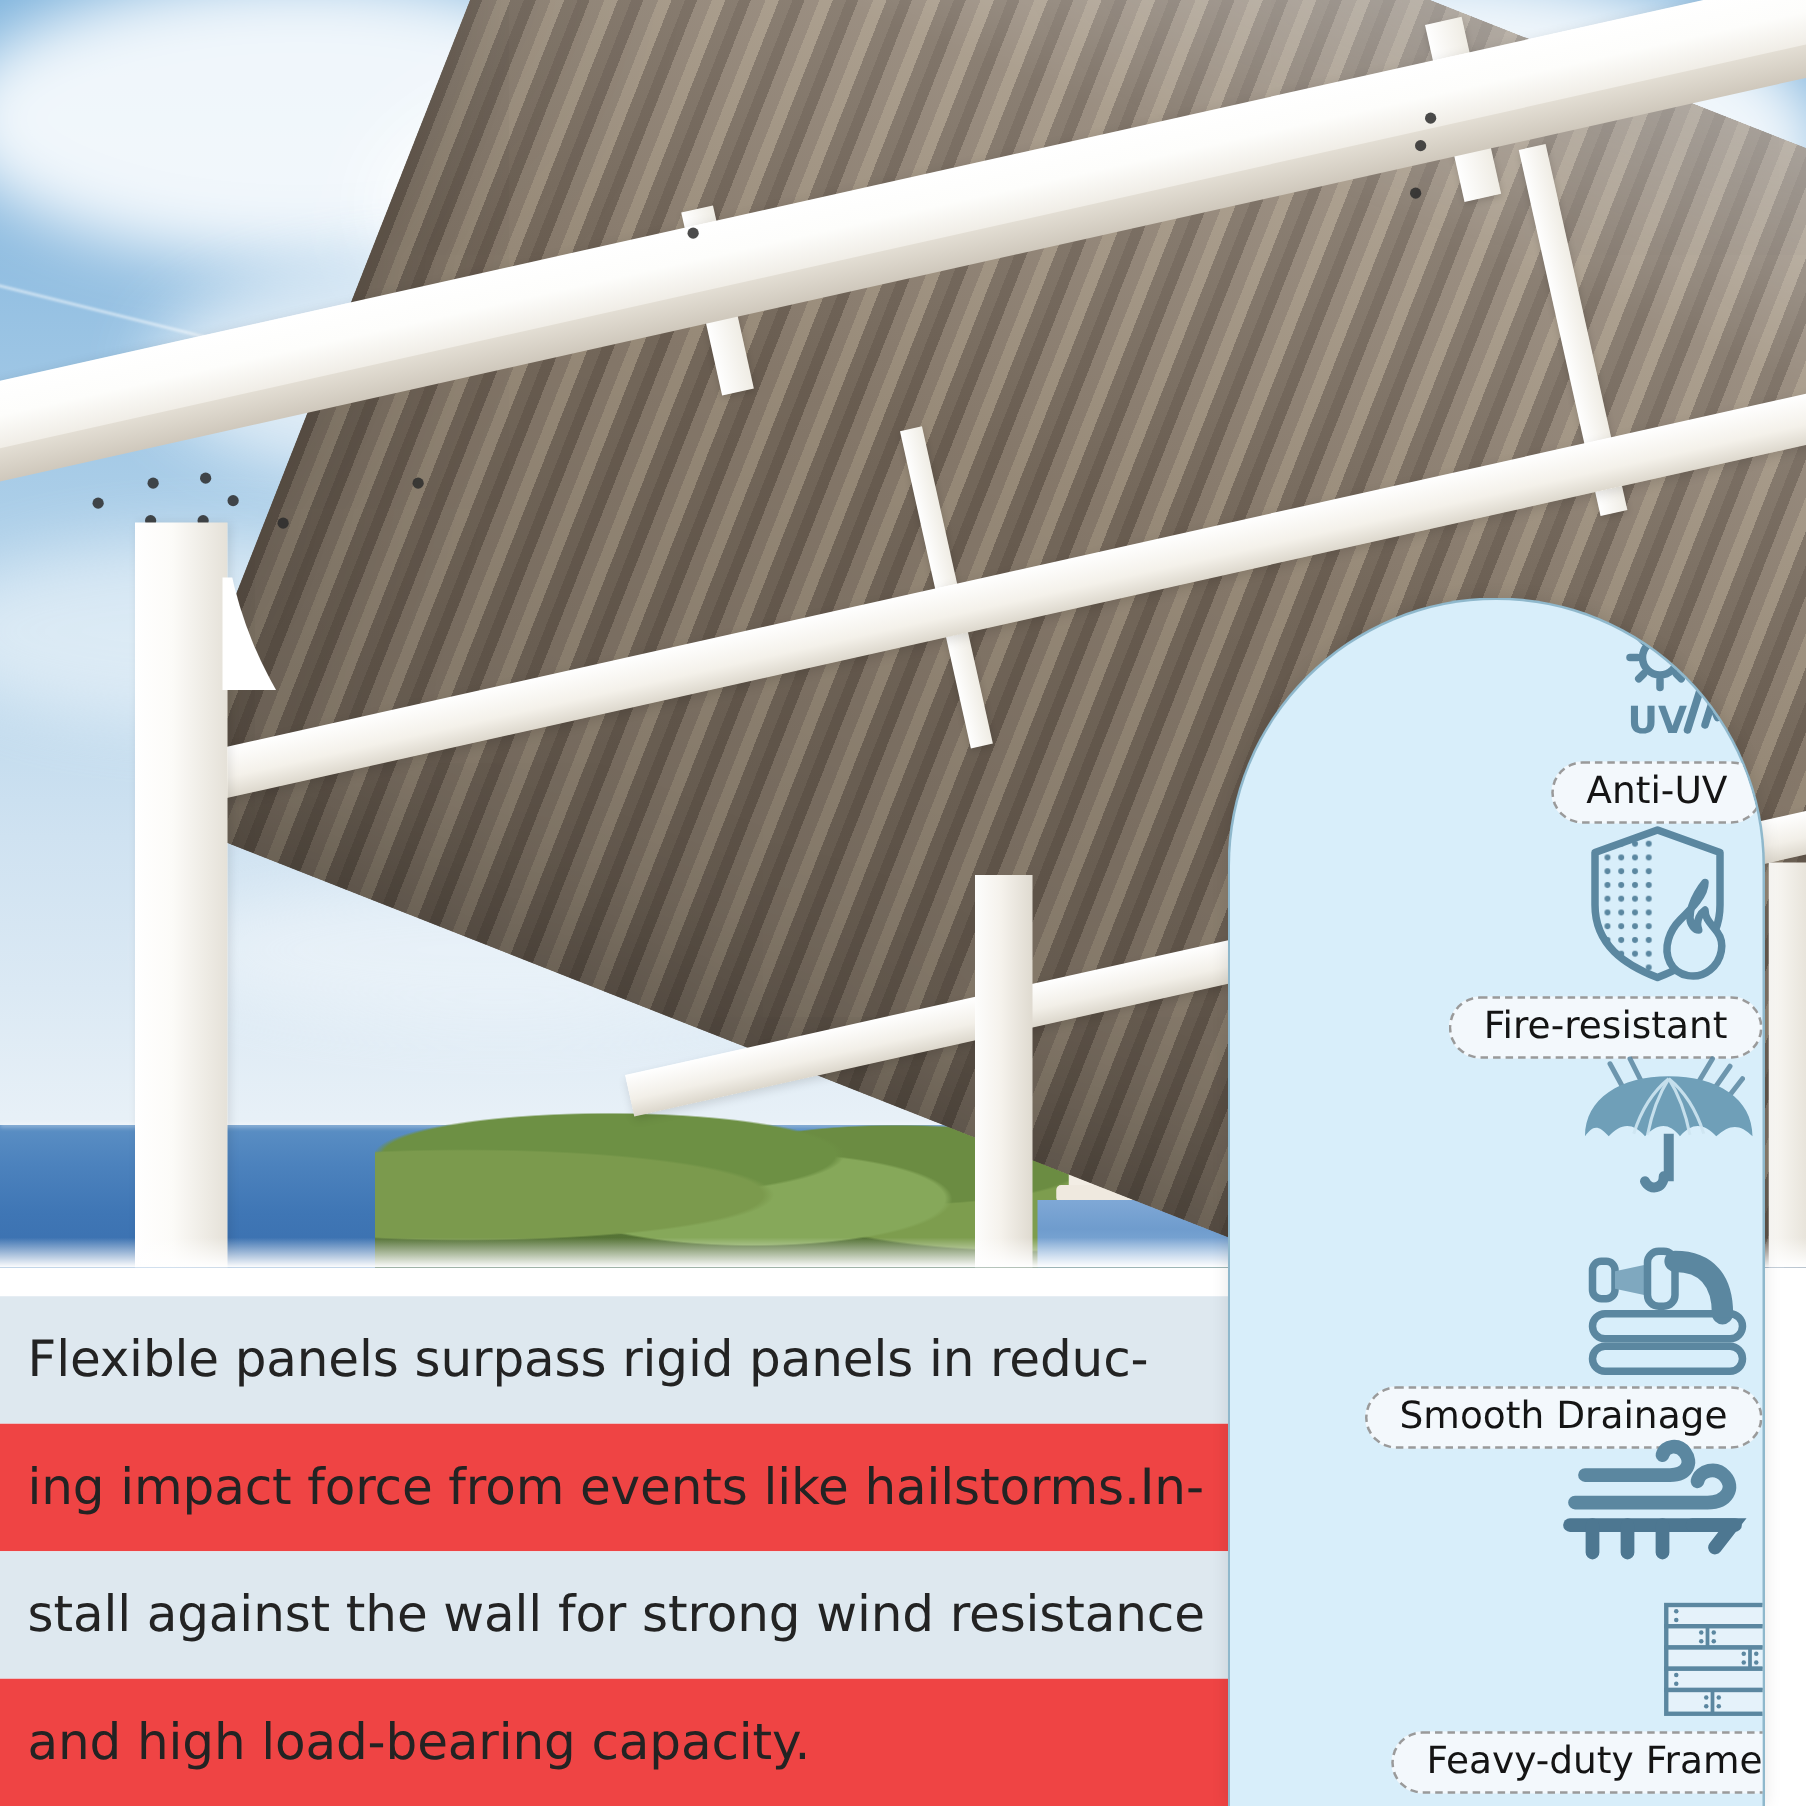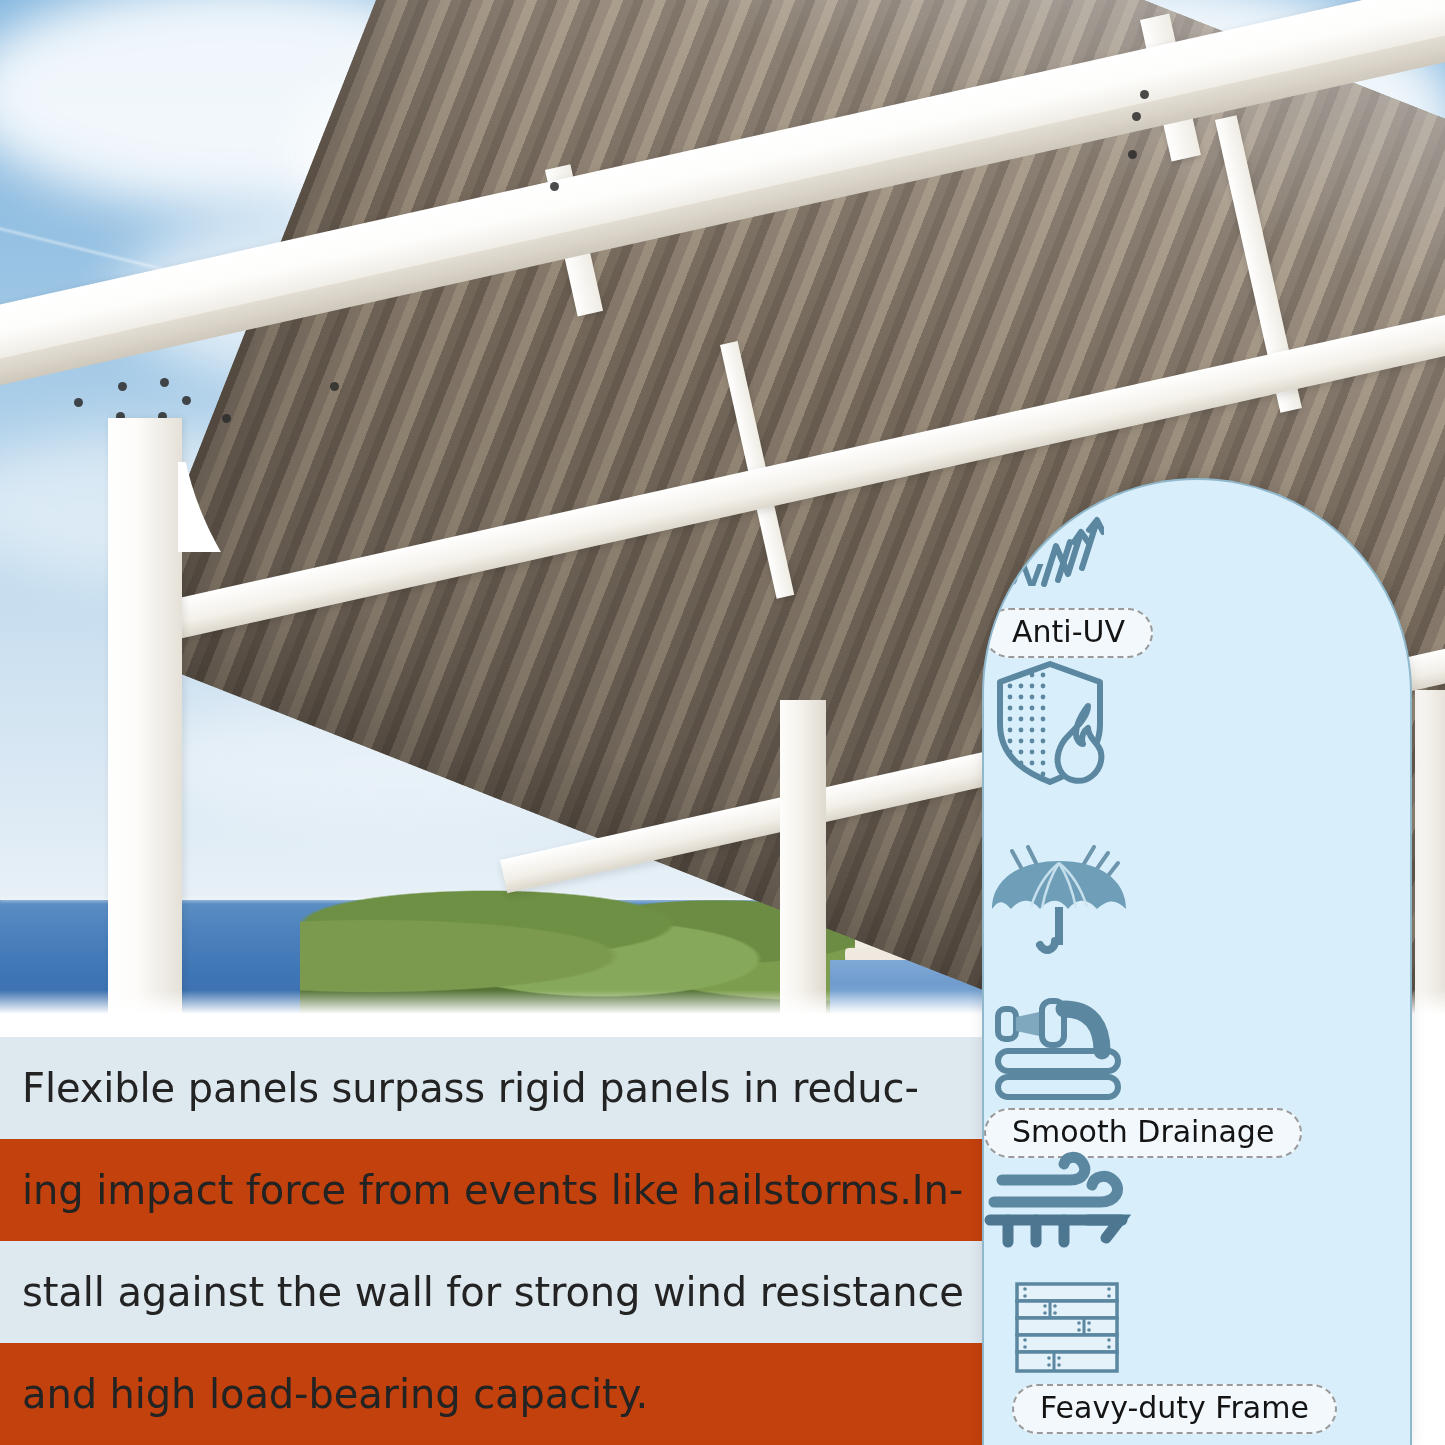"UV" .feat { align-items: flex-start -> flex-end }
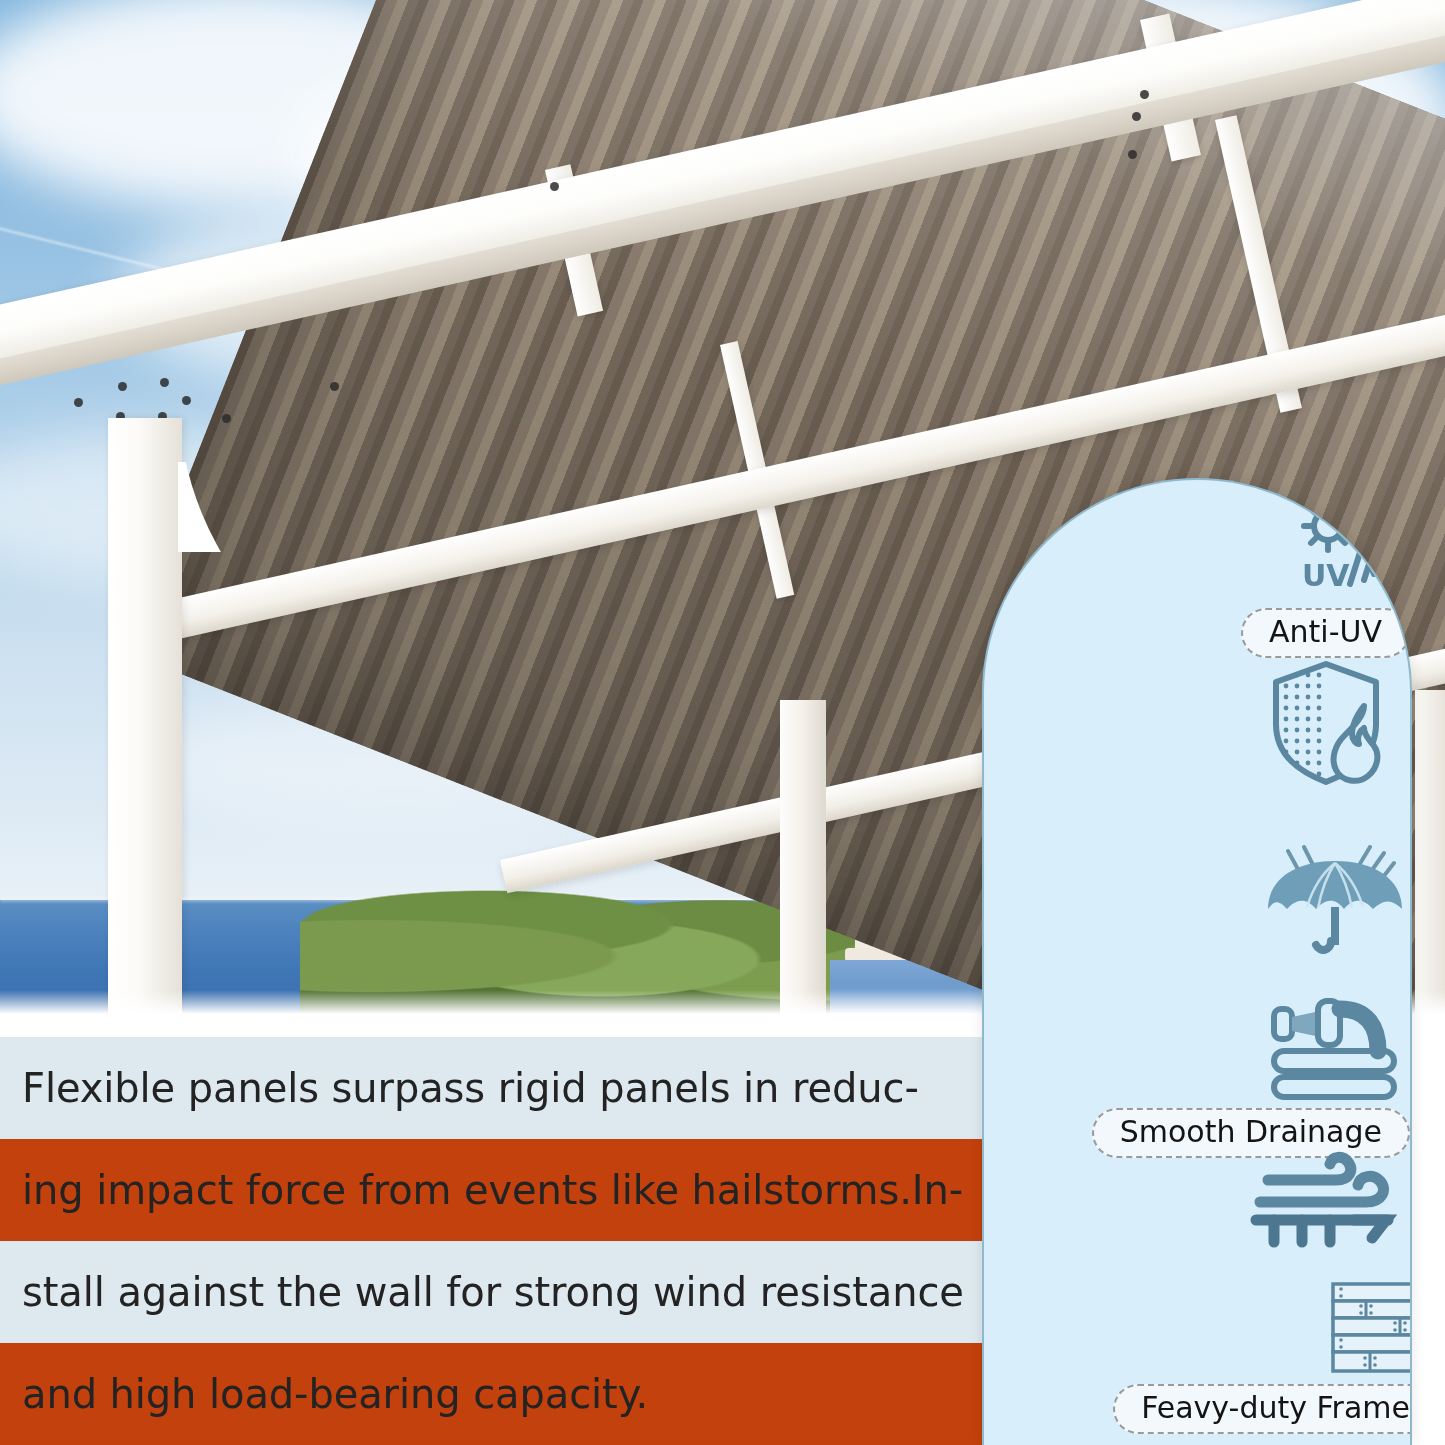"Fire-resistant" span.pill { html: none -> <span>Fire-resistant</span> }
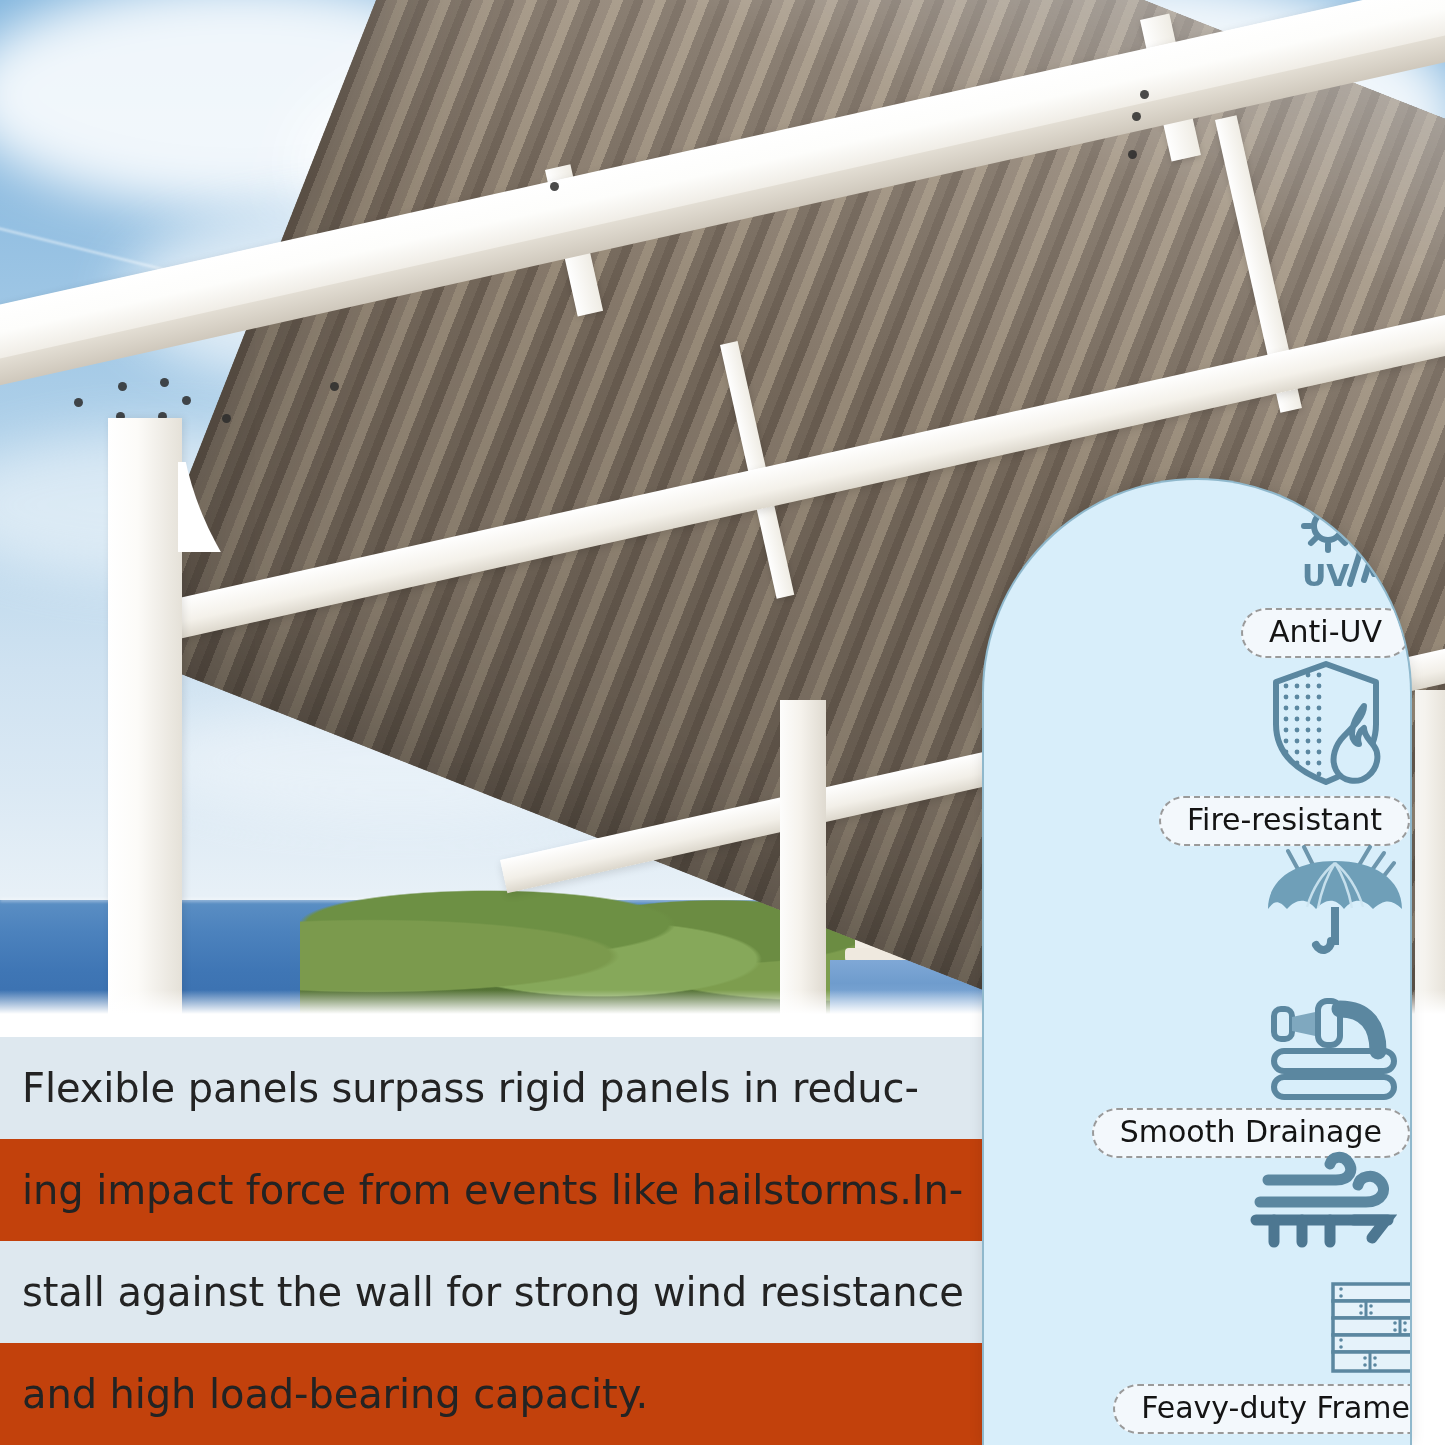"ing impact force from events" .line.even { background: #c2410c -> #ef4444 }
